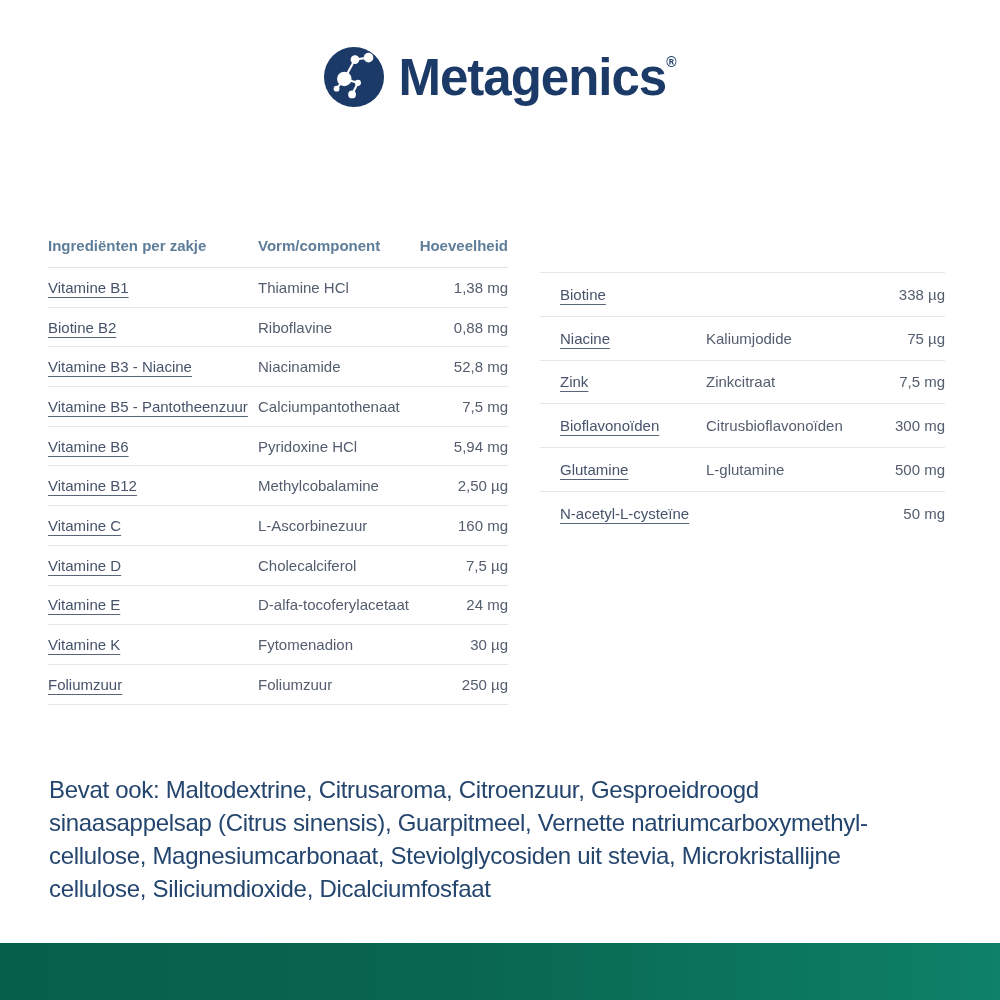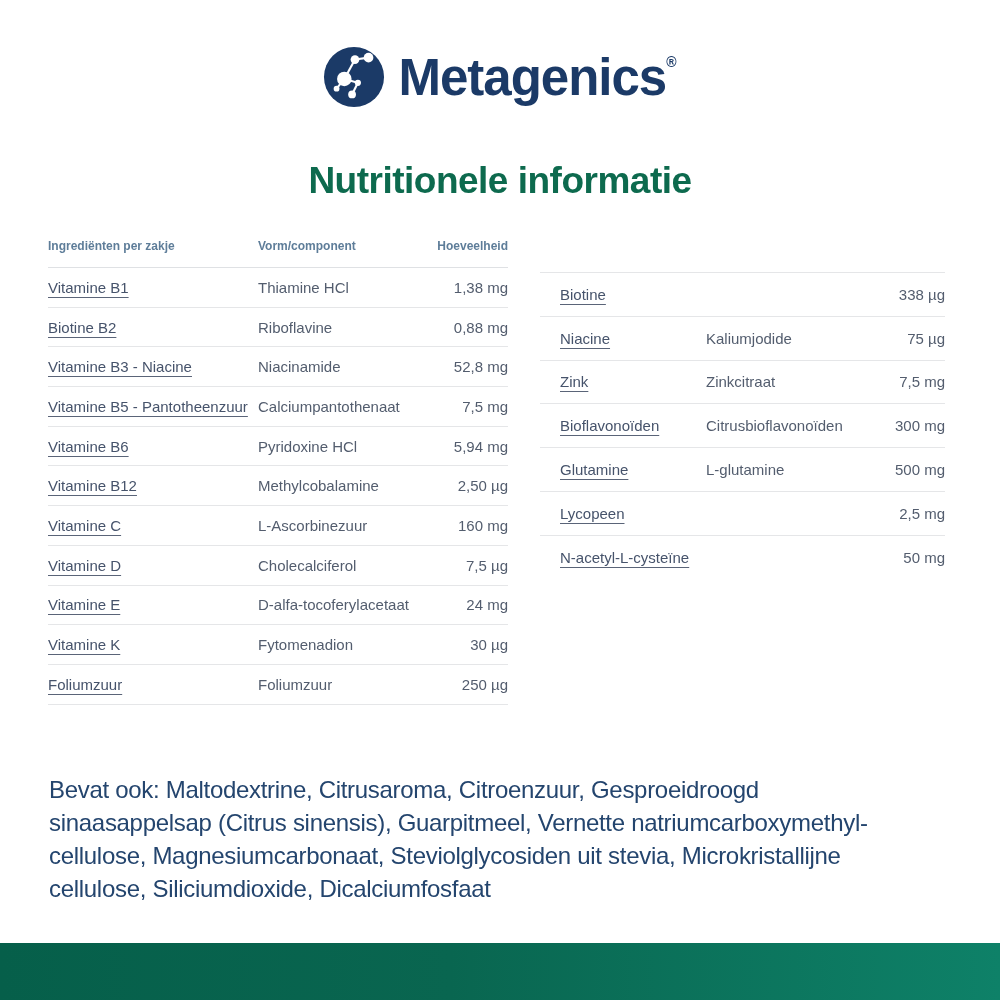"Nutritionele informatie" div.title { html: <div>Nutritionele informatie</div> -> none }
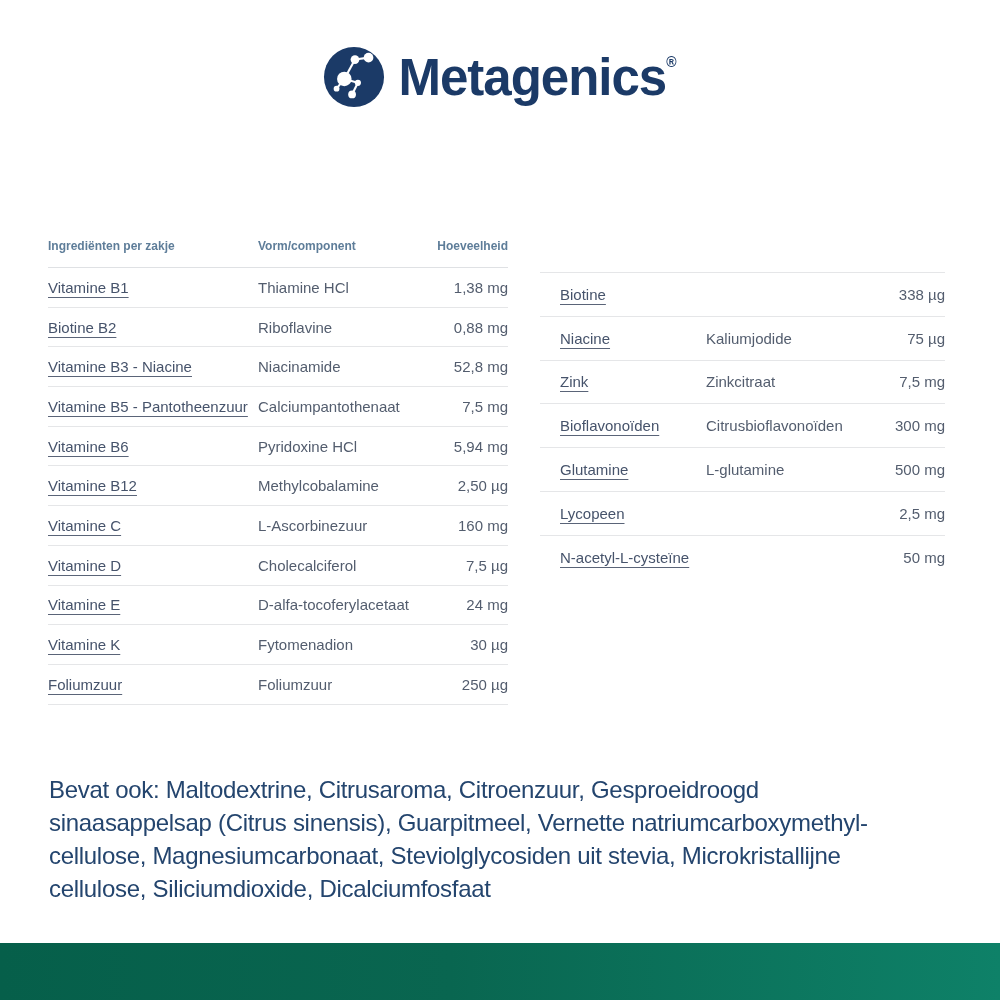"Ingrediënten per zakje" .thead { font-size: 12px -> 15px }
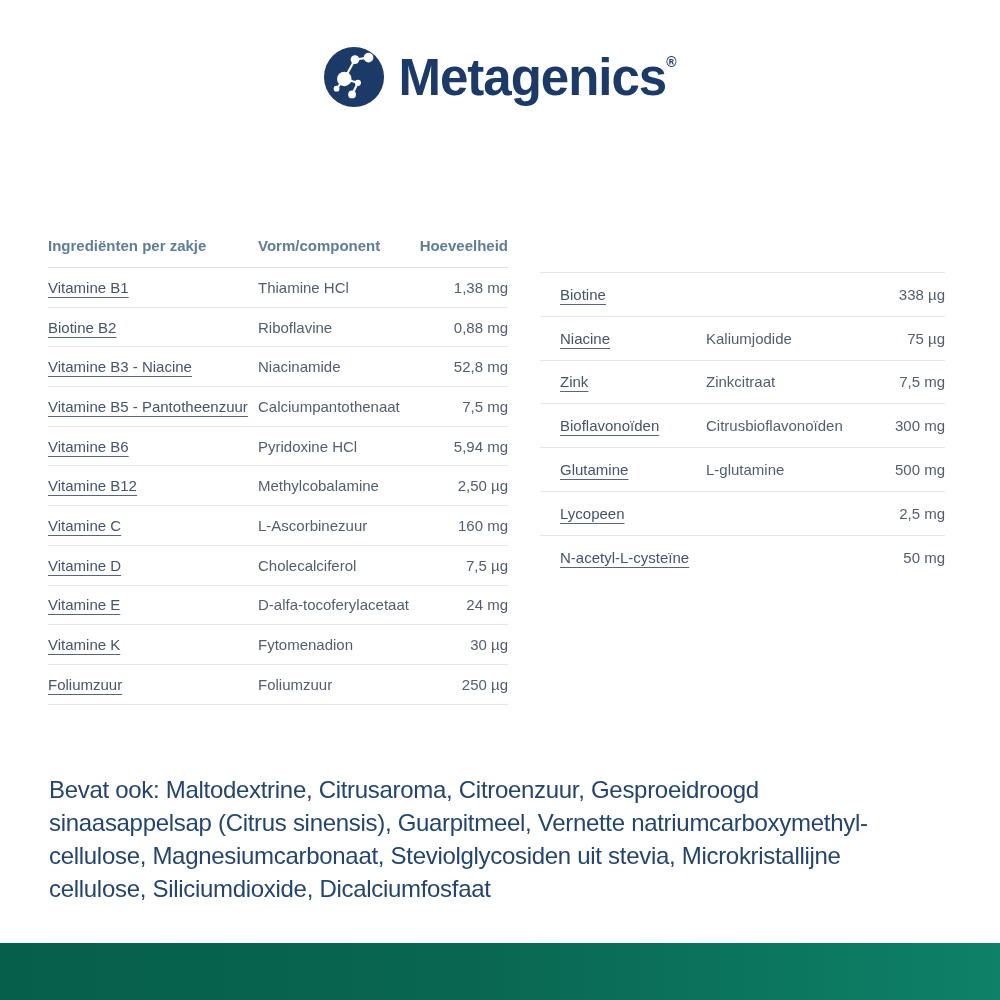"Lycopeen" div.trow { html: <div> <span><span>Lycopeen</span></span> <span></span> <span>2,5 mg</span> </div> -> none }
